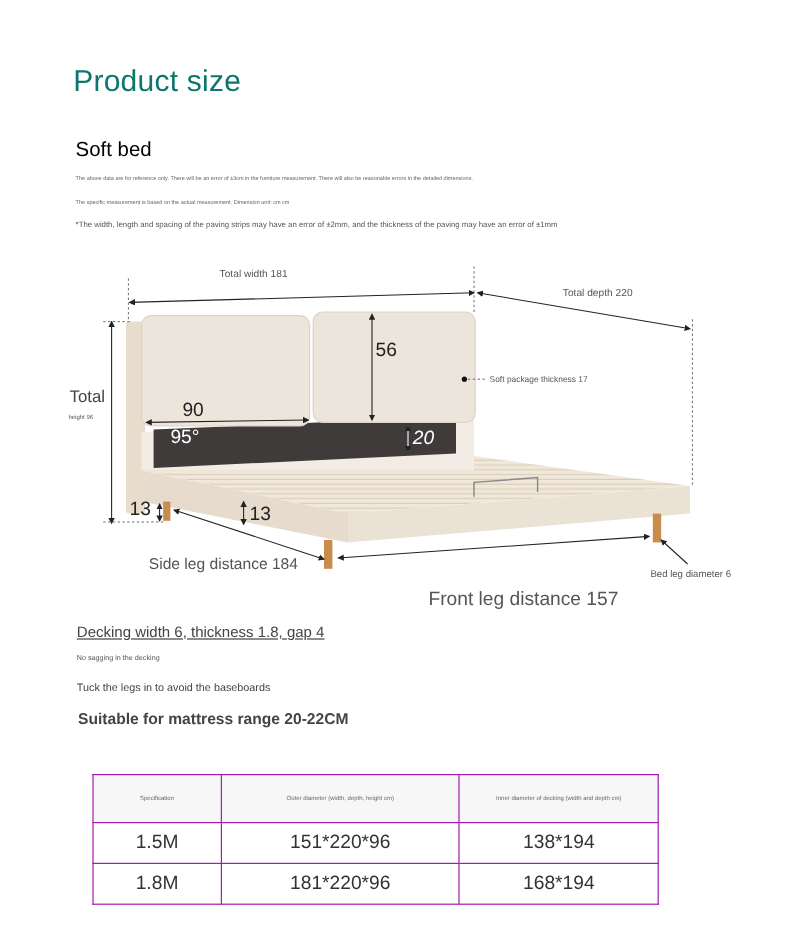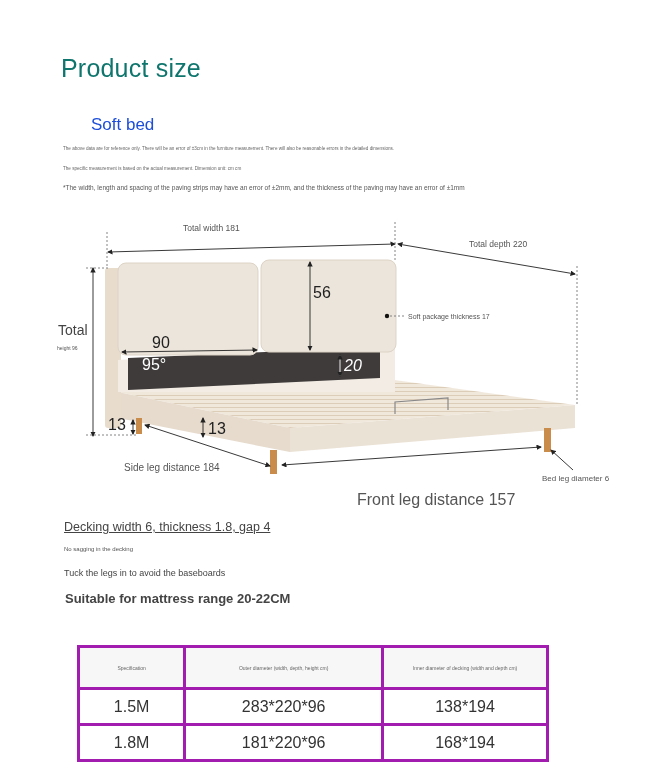"Soft bed" .subtitle { color: #1d4ed8 -> #000000; margin-left: 28px -> none }
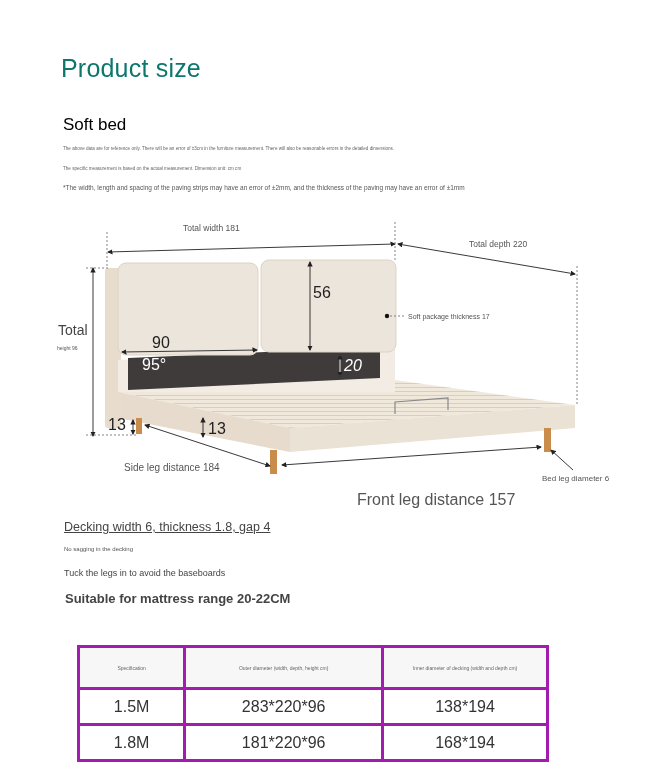"Side leg distance 184" div.abs { font-size: 10px -> 13px }
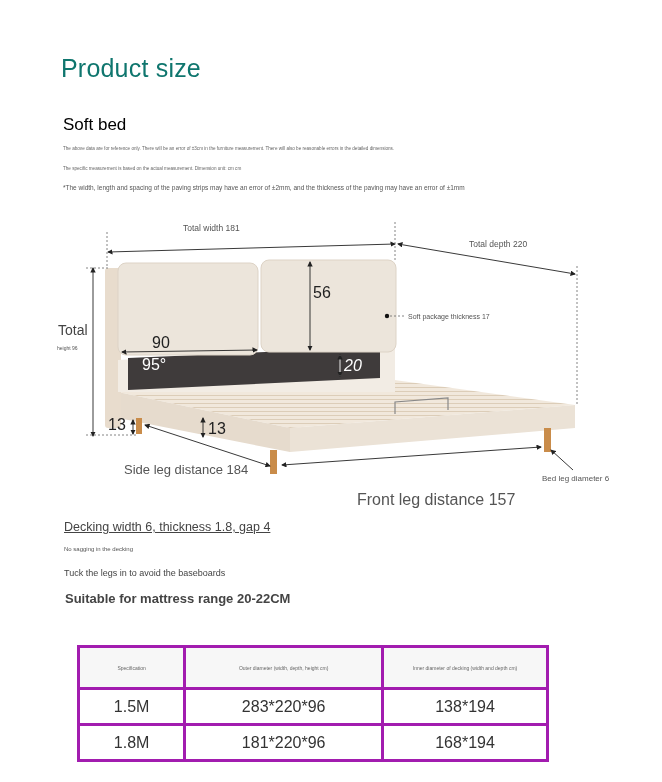"1.5M" table.spec td { border: 3px solid #a21caf -> 1px solid #a21caf }
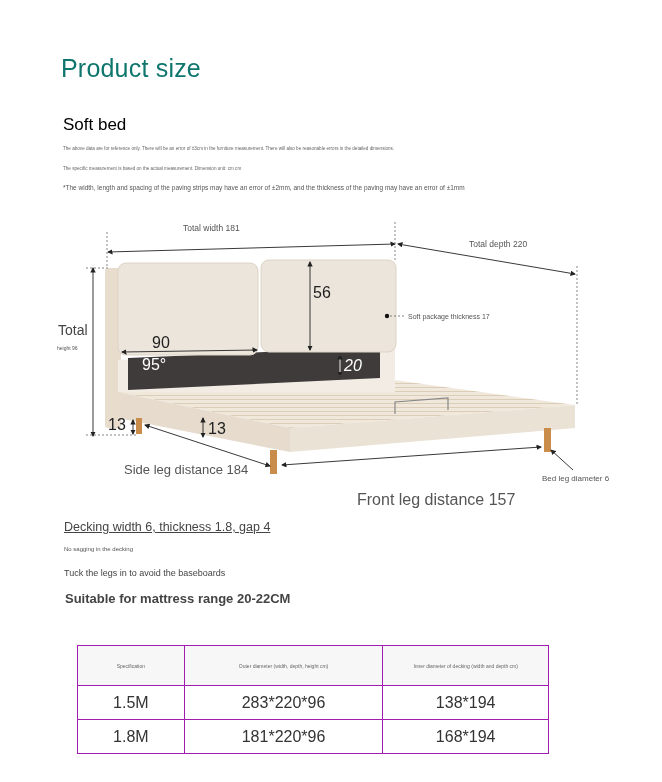"283*220*96" td { text: 283 -> 151 }
